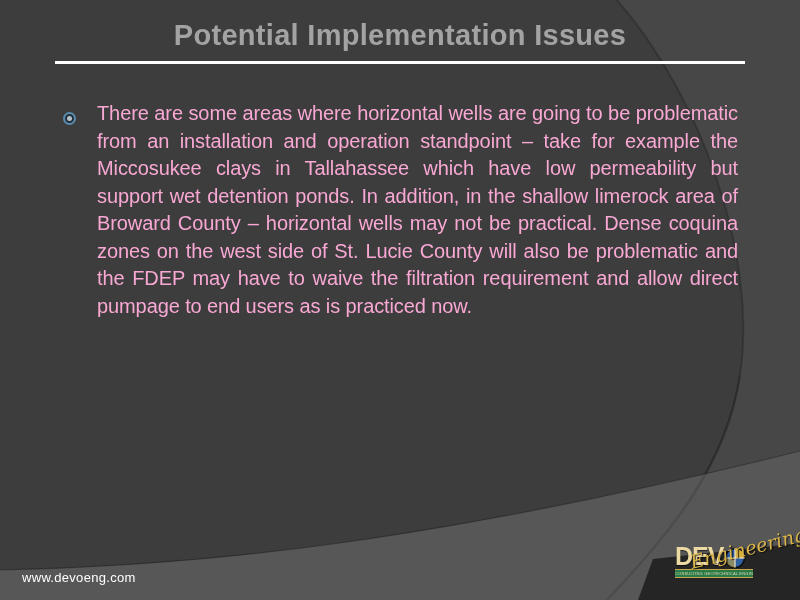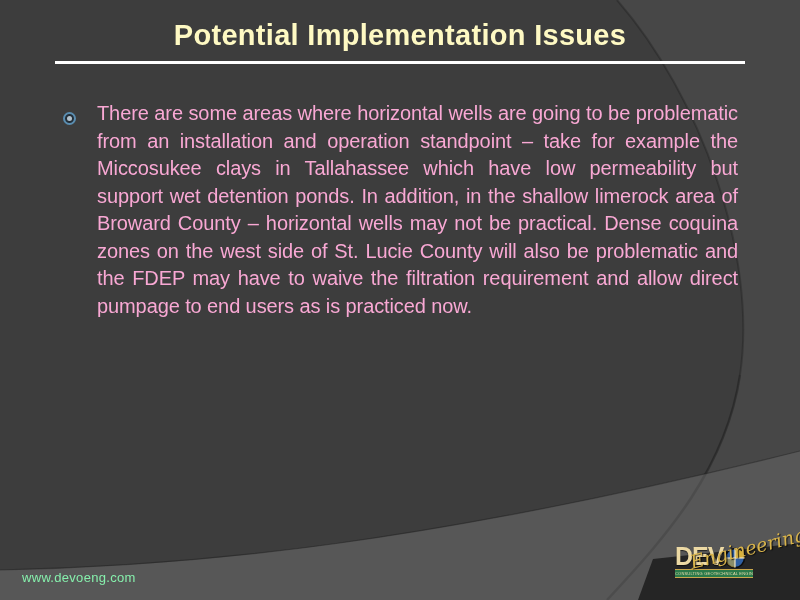"Potential Implementation Issues" .slide-title { color: #fef9c3 -> #a3a3a3 }
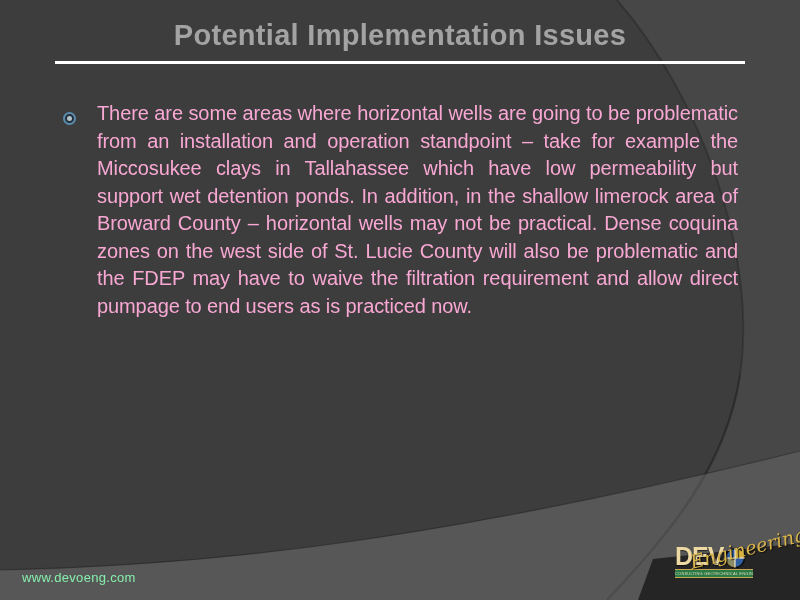"www.devoeng.com" .footer-url { color: #86efac -> #ffffff }
